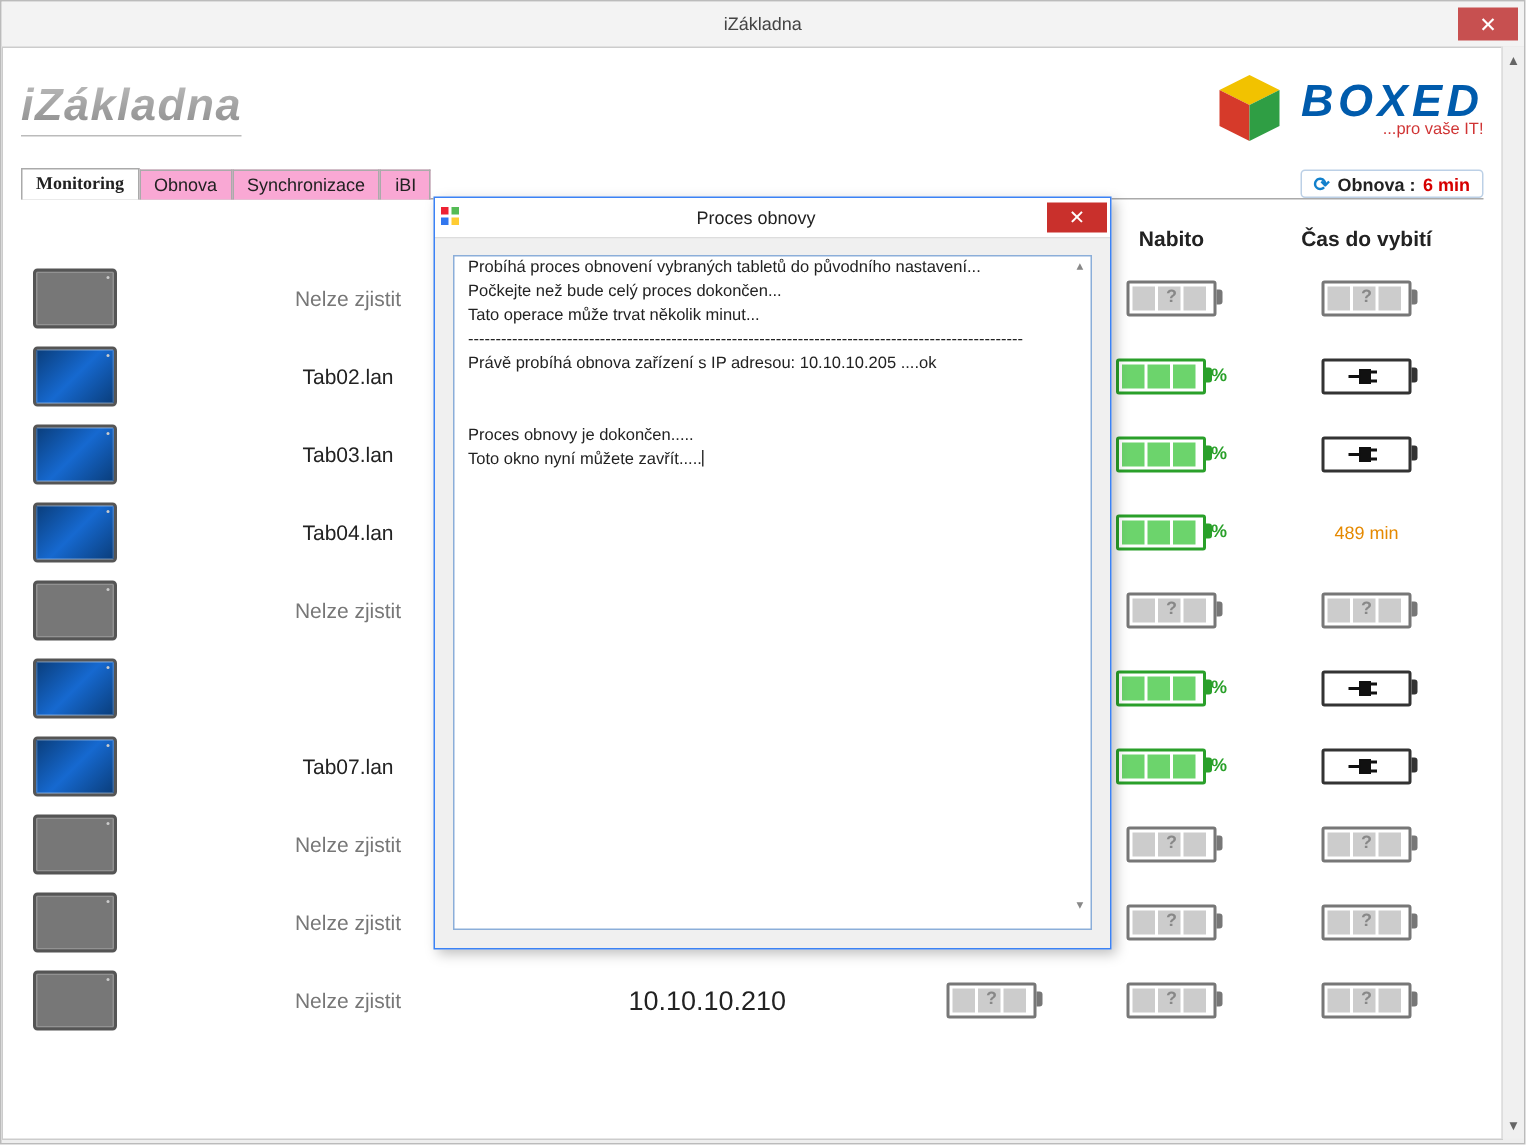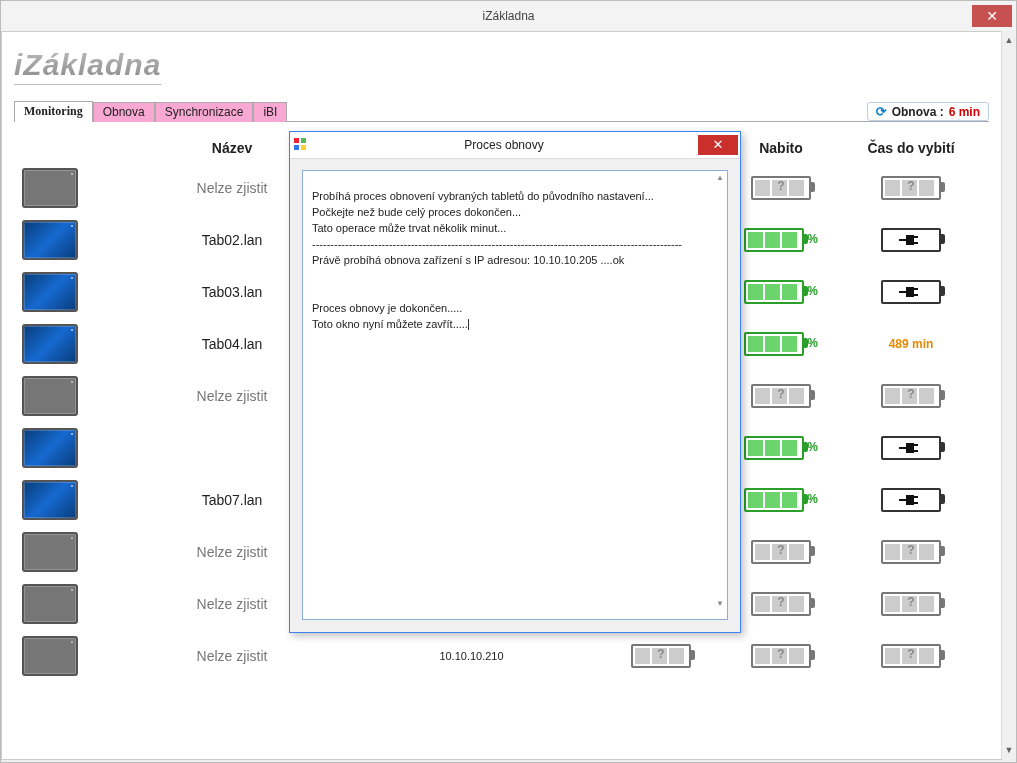"BOXED" div.boxed { html: none -> <div> <div> <svg> <polygon></polygon> <polygon></polygon> <polygon></polygon> </svg> </div> <div> <div>BOXED</div> <div>...pro vaše IT!</div> </div> </div> }
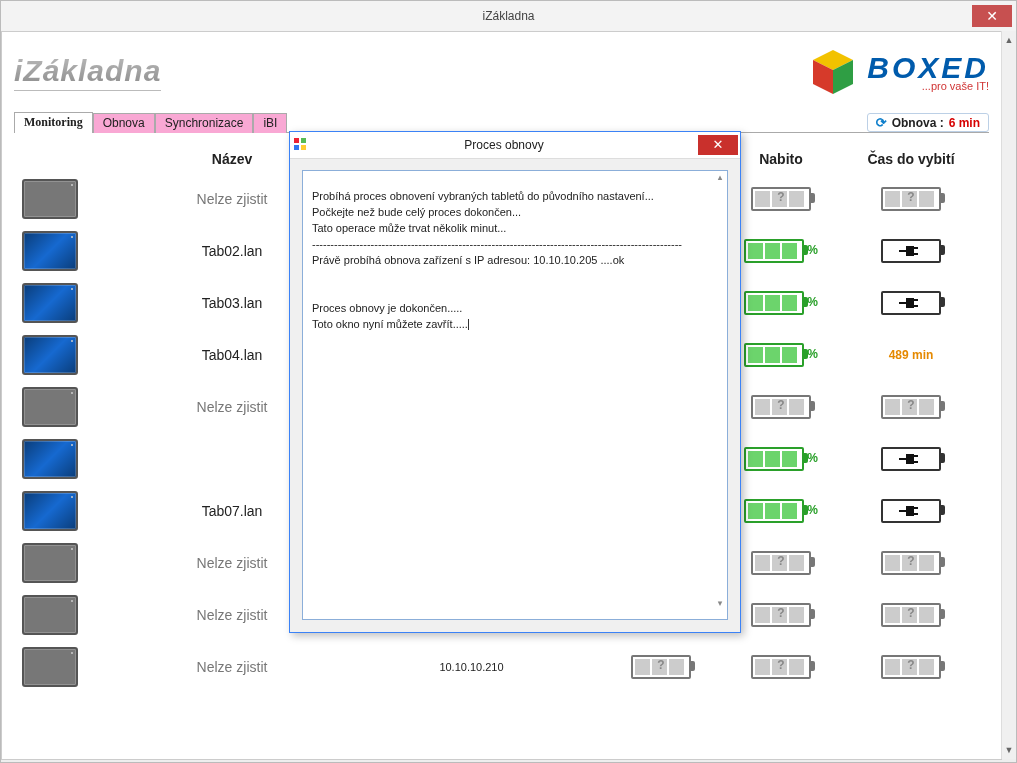"Název" div.col-name { html: <div>Název</div> -> none }
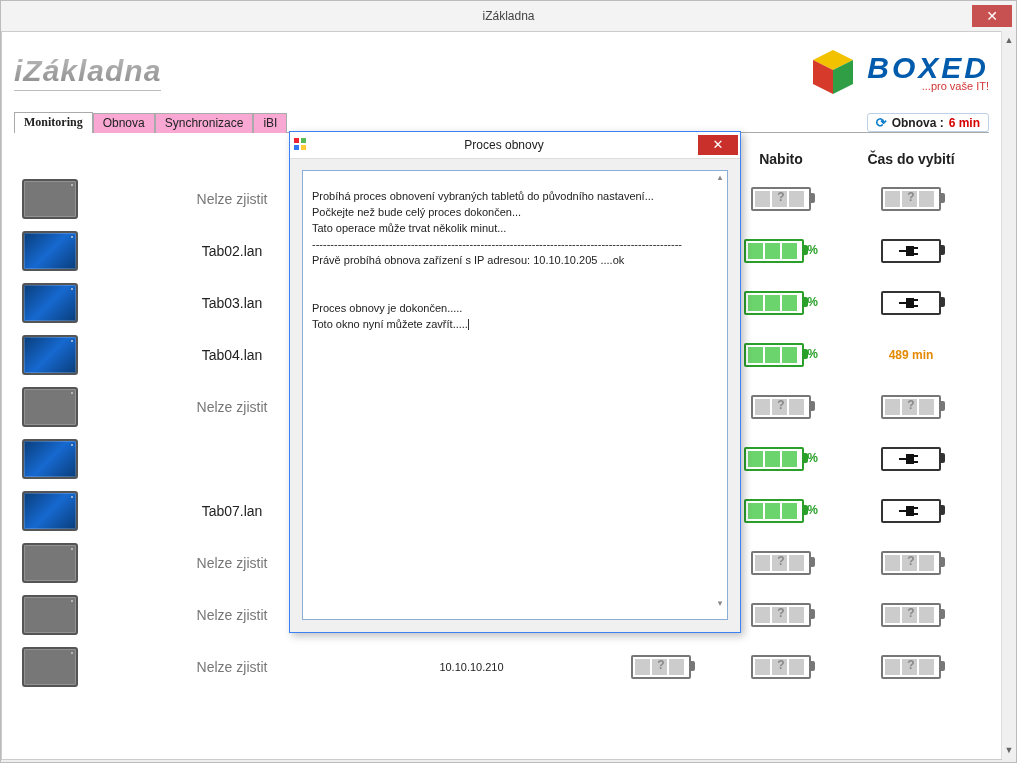"Probíhá proces obnovení vybraných" .dialog .dbody { padding: 18px 9px -> 0 9px }
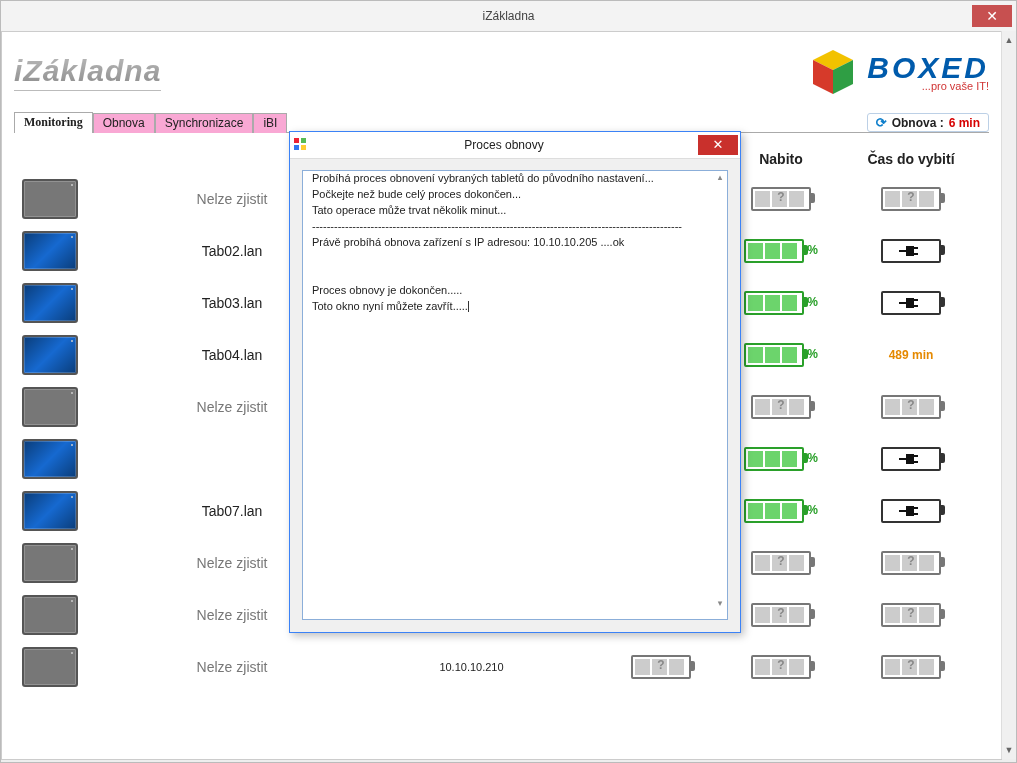"489 min" .time-val { font-weight: 700 -> 400 }
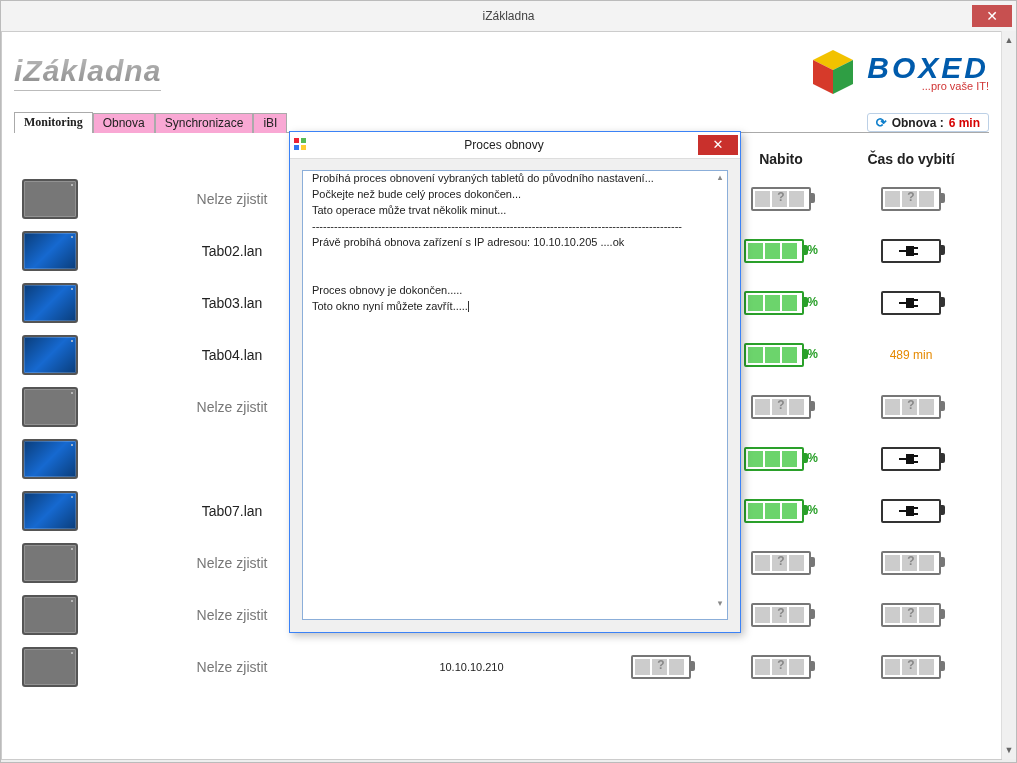"10.10.10.210" .ip { font-size: 11px -> 18px }
